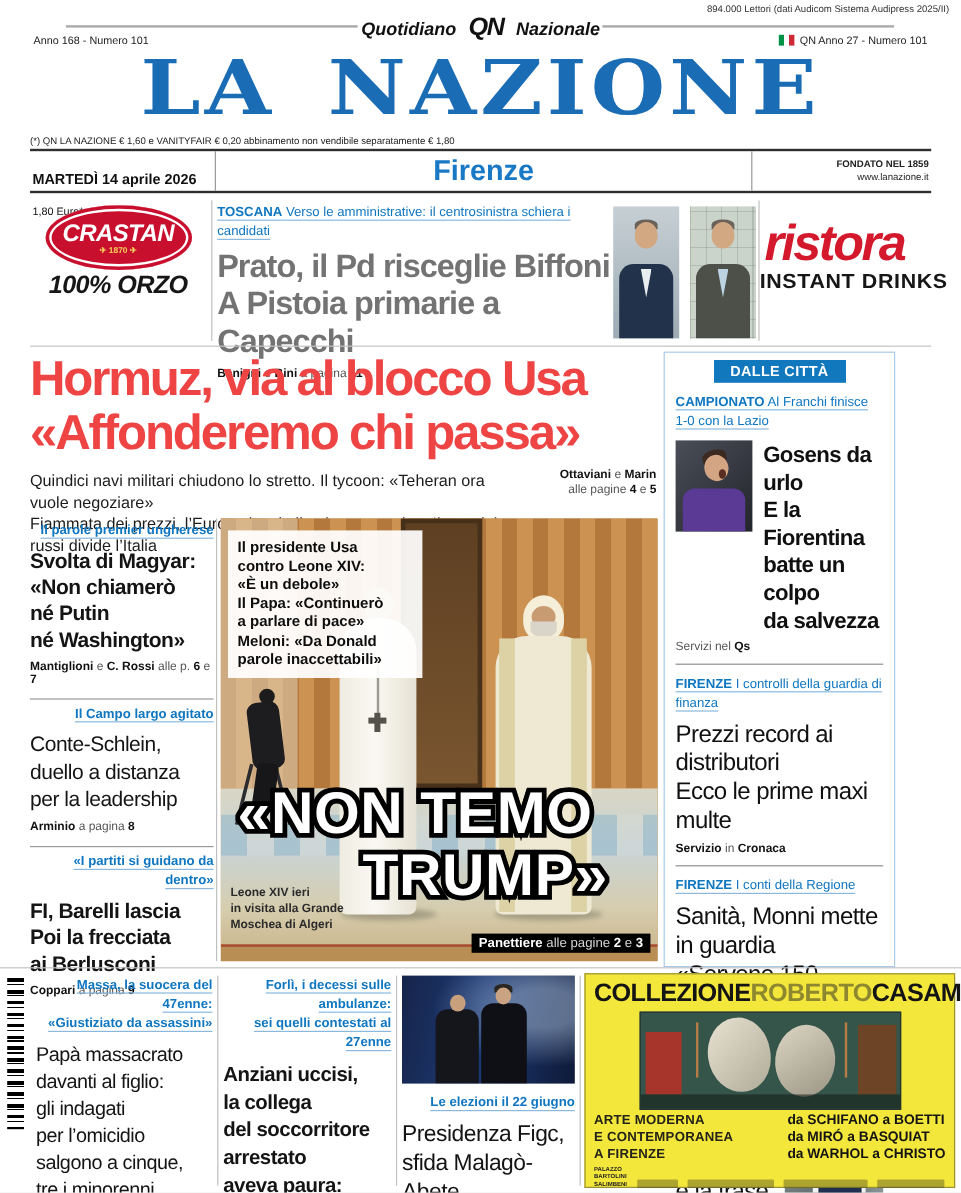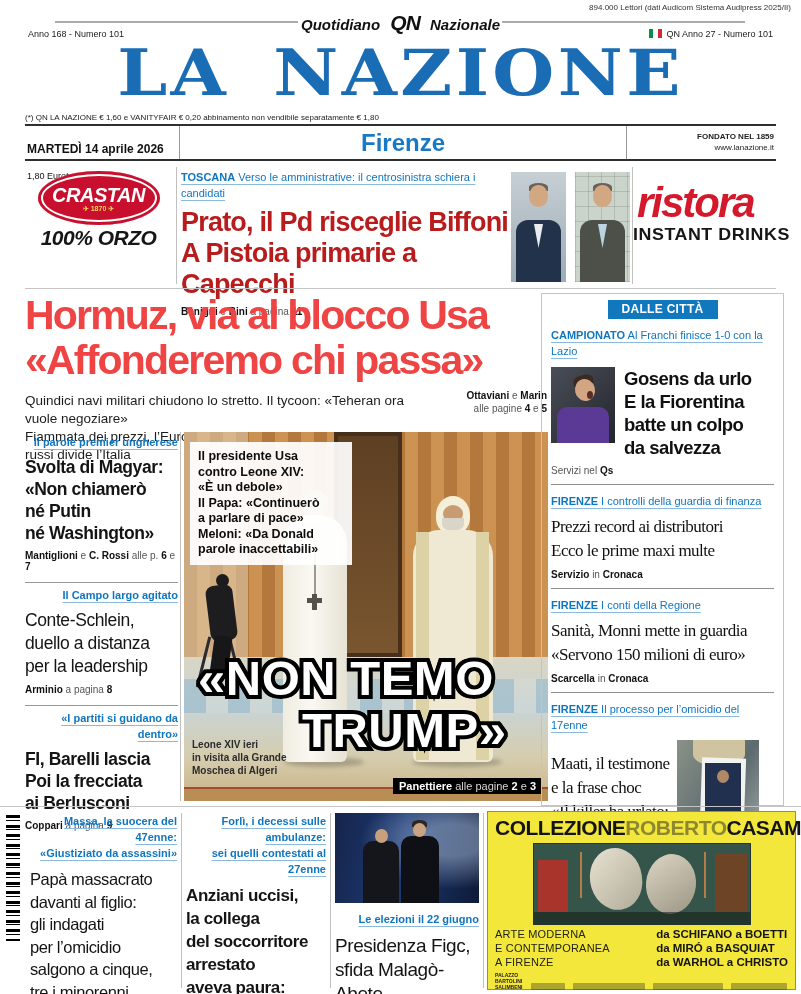"Prato, il Pd risceglie Biffoni" .toscana-h { color: #b91c1c -> #737373 }
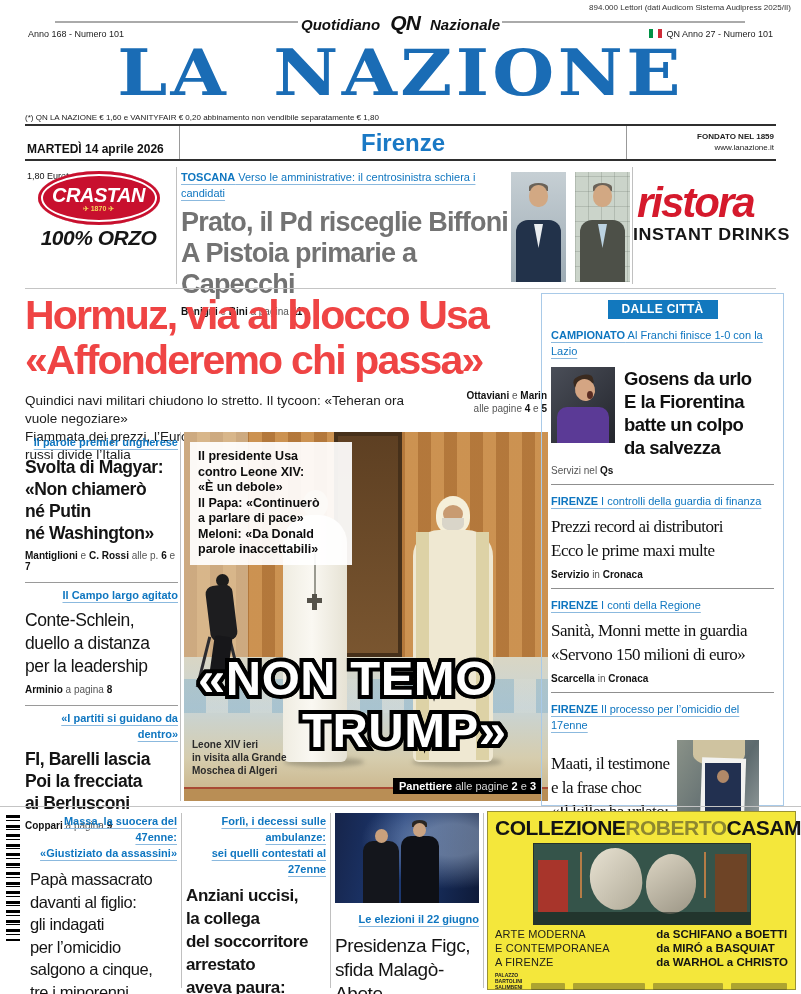"DALLE CITTÀ" .rail { left: 541px -> 553px; width: 243px -> 193px }
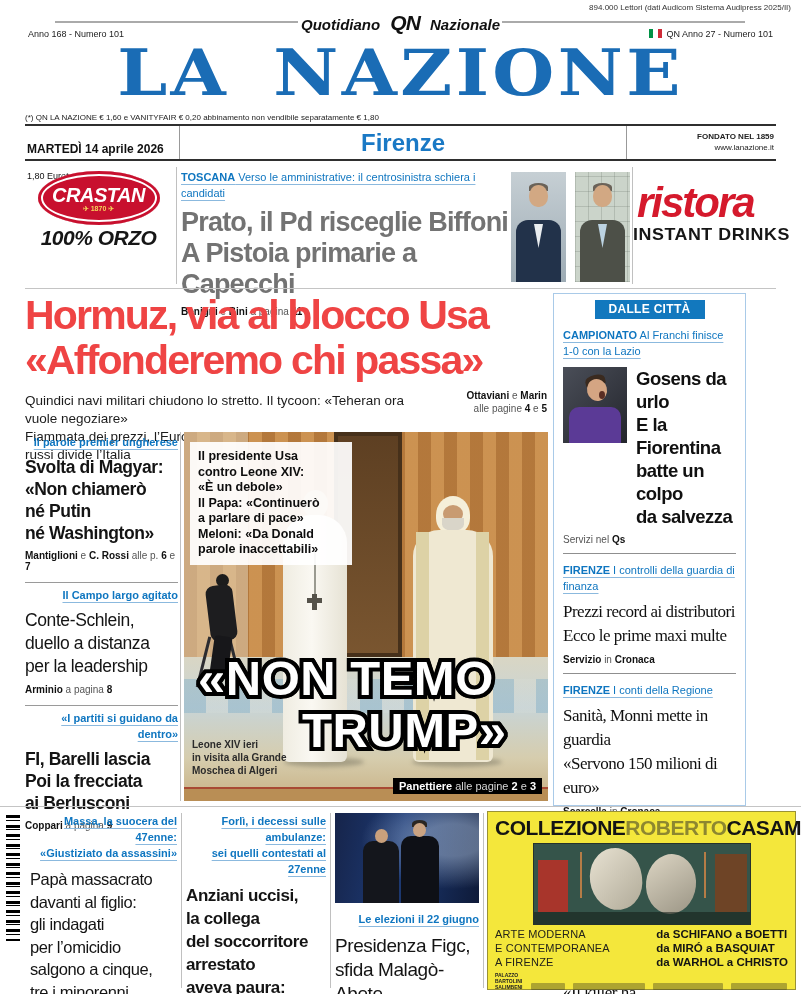"Prezzi record ai distributori" .rail-h.roman { font-family: Liberation Serif, serif -> none; font-size: 17px -> 20px }
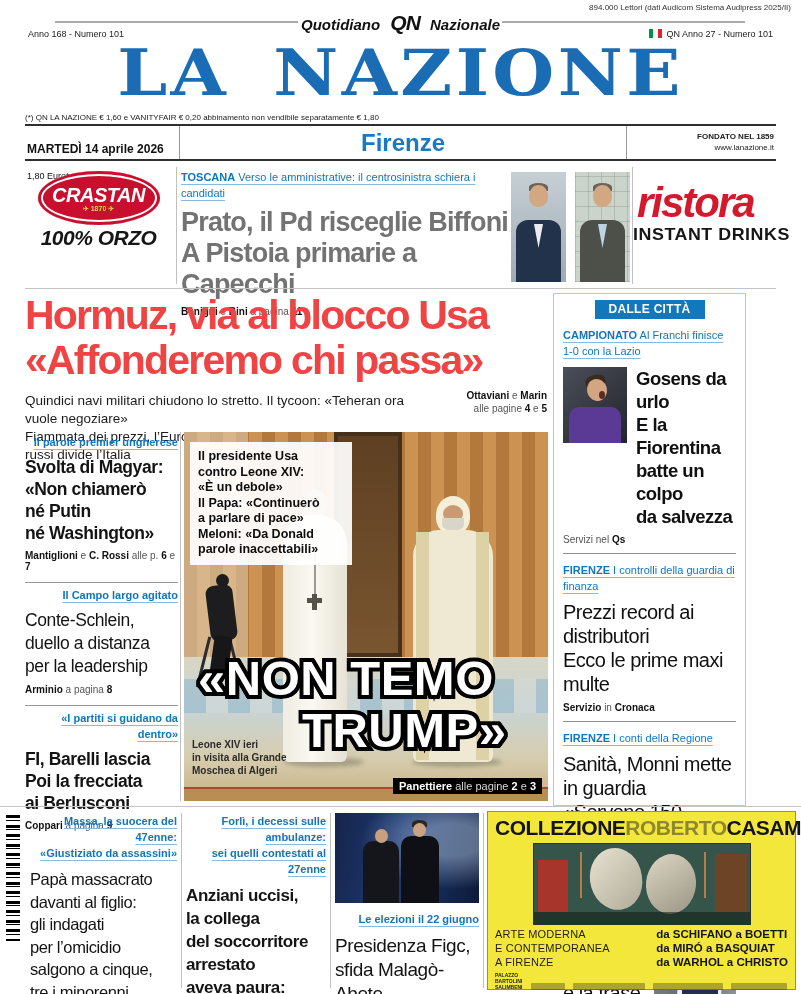"ARTE MODERNA" .cas-left { font-weight: normal -> bold }
